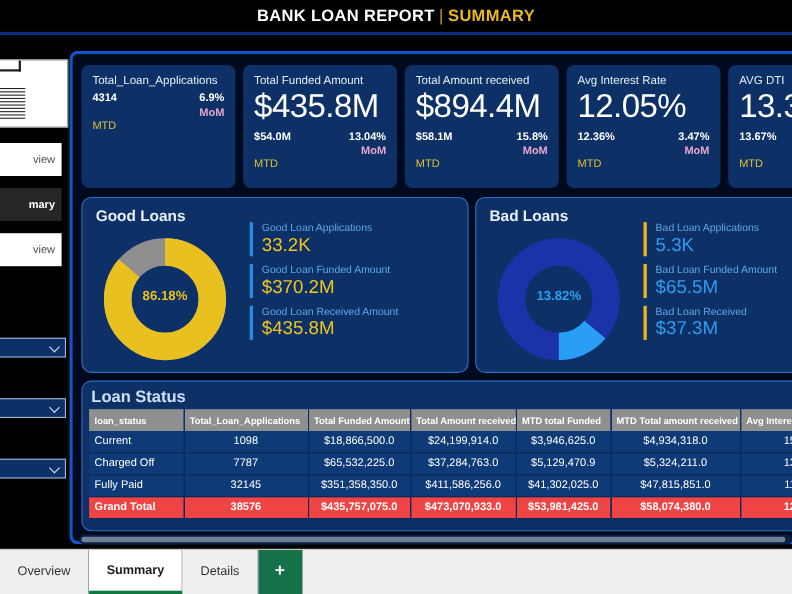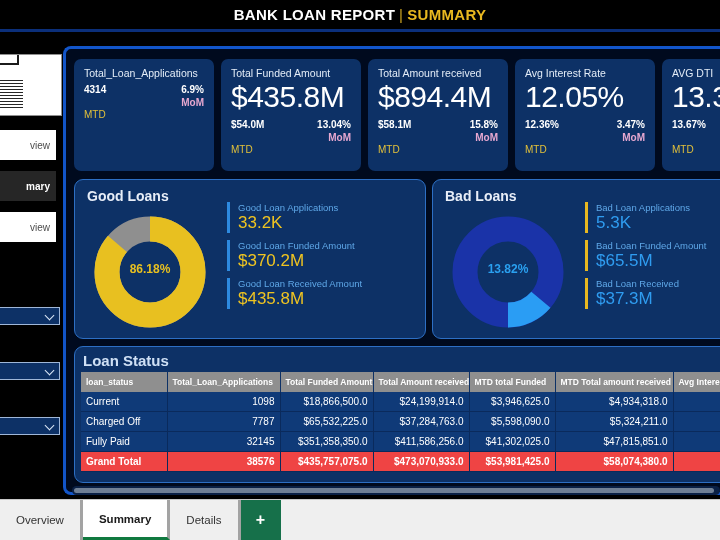"1098" #loan-table td.num { text-align: right -> center }
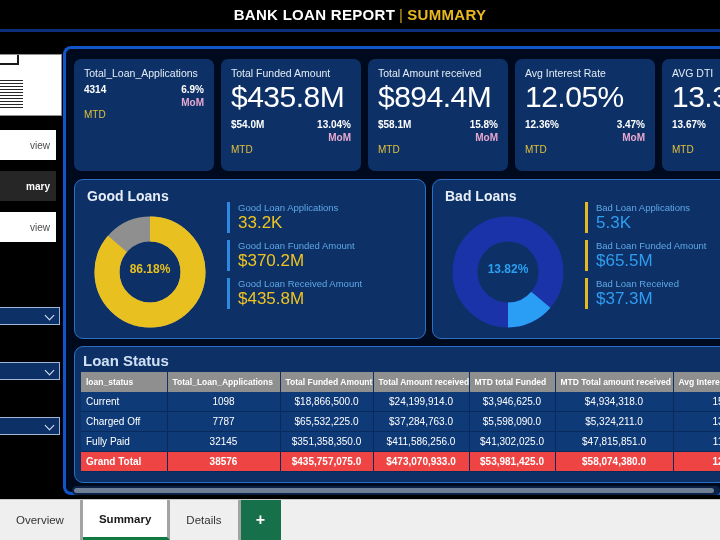"$5,598,090.0" td.num { text: $5,598,090.0 -> $5,129,470.9 }
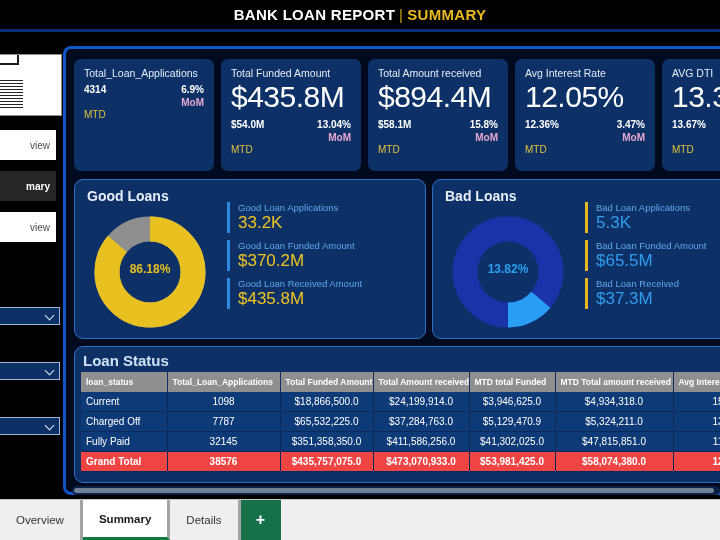"Overview" .tab { border-right: 3px solid #a3a3a3 -> 1px solid #a3a3a3 }
